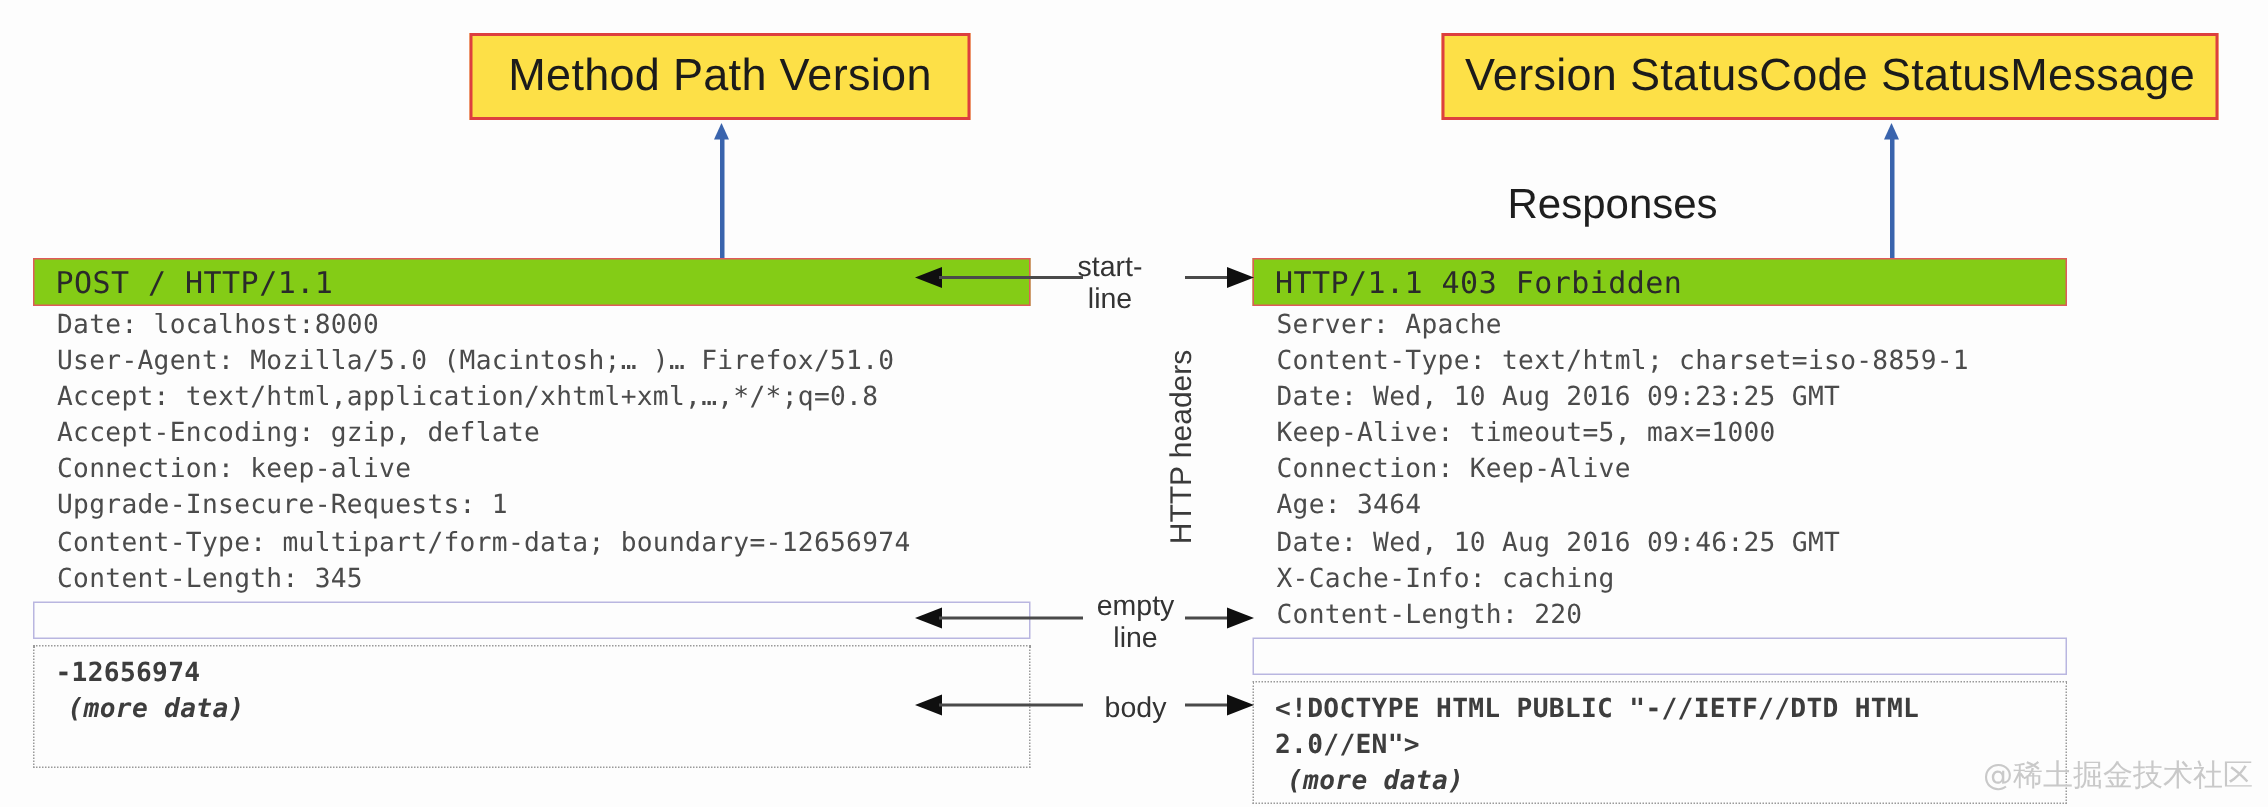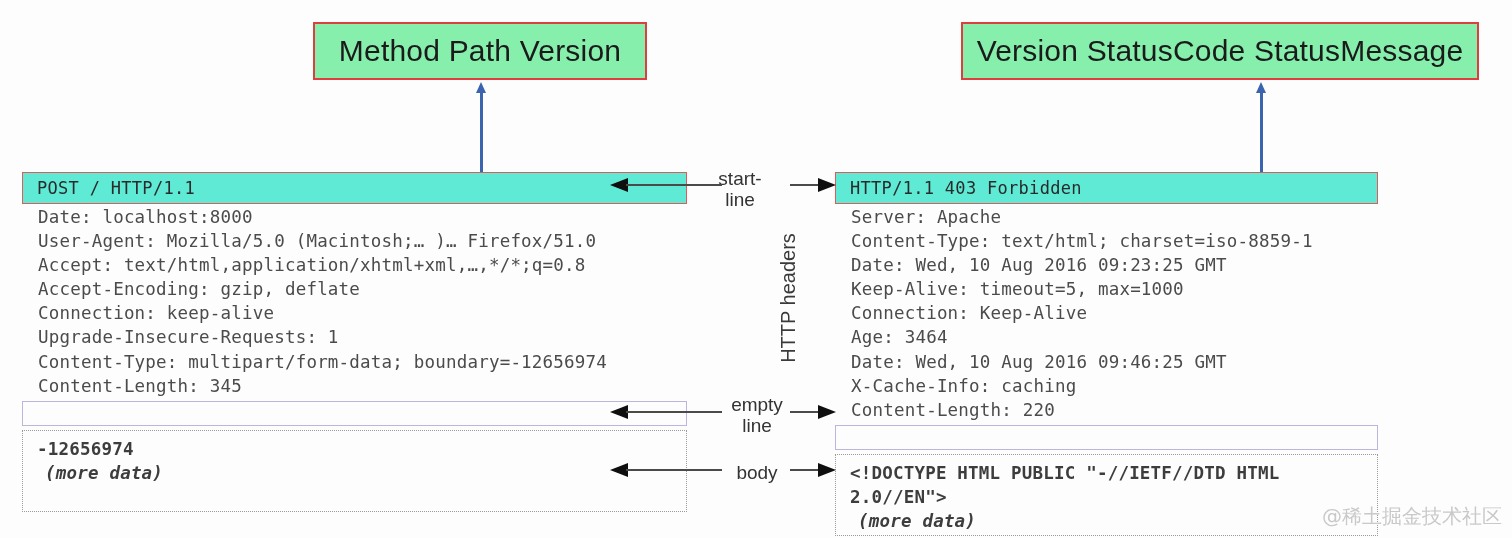"Method Path Version" .callout { background: #86efac -> #fde047 }
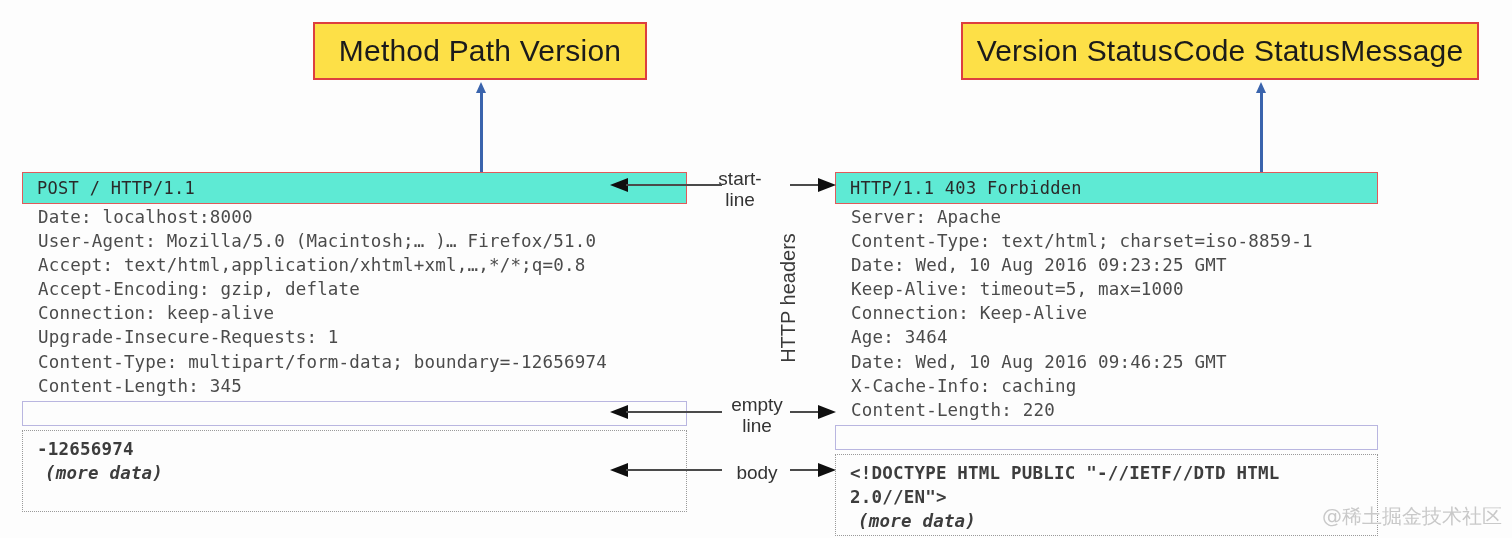"Responses" div.col-heading { html: none -> <div>Responses</div> }
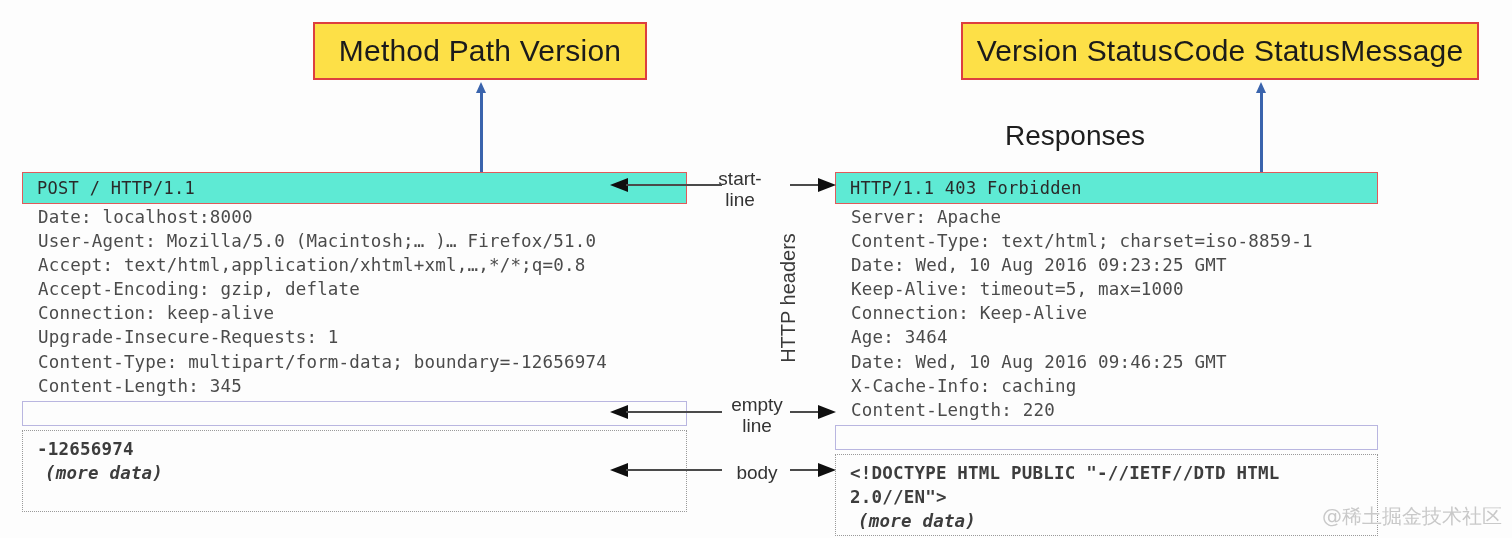"POST / HTTP/1.1" .start-line { background: #5eead4 -> #84cc16; font-size: 17px -> 20px }
